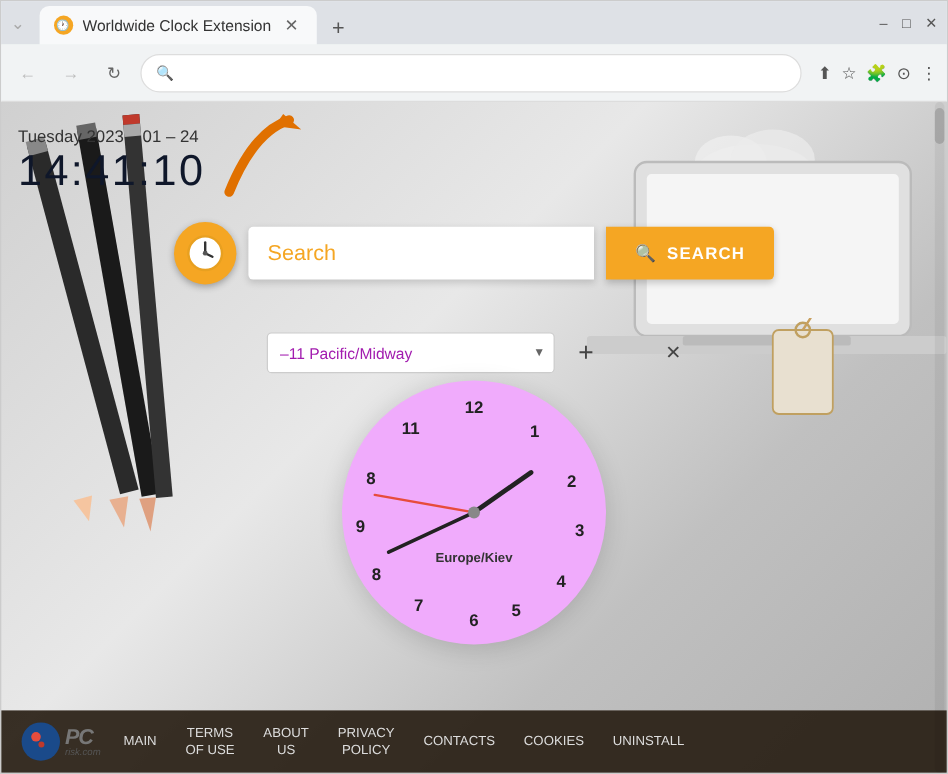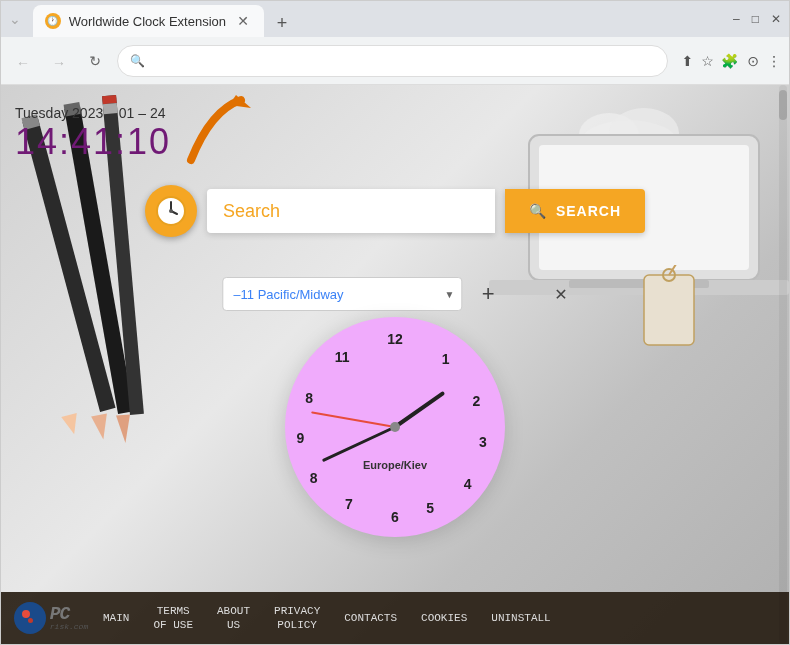"14:41:10" .time-text { color: #701a75 -> #0f172a }
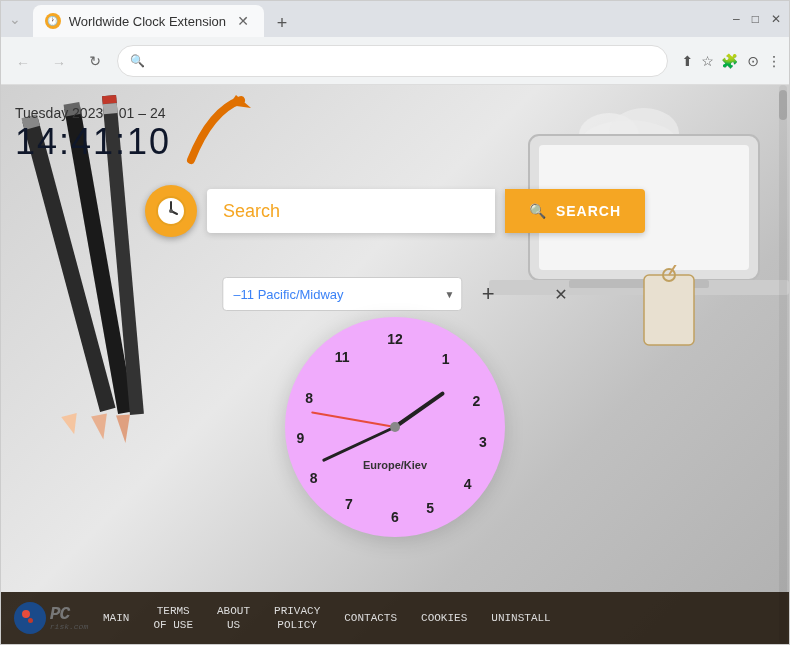"–11 Pacific/Midway" .timezone-select { color: #3b82f6 -> #a21caf }
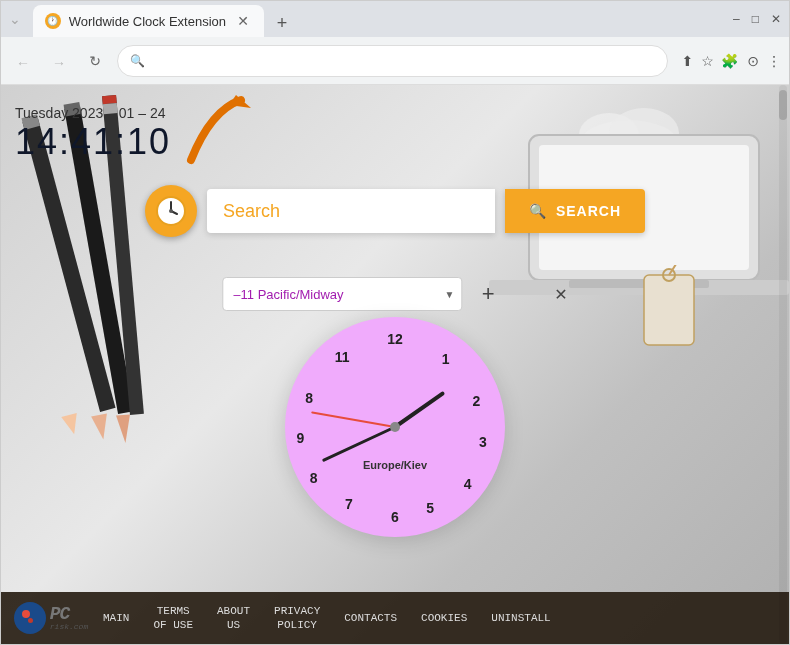"PC" .footer { align-items: center -> none; font-family: Liberation Mono, monospace -> none; padding: 12px 10px -> 0 10px }
